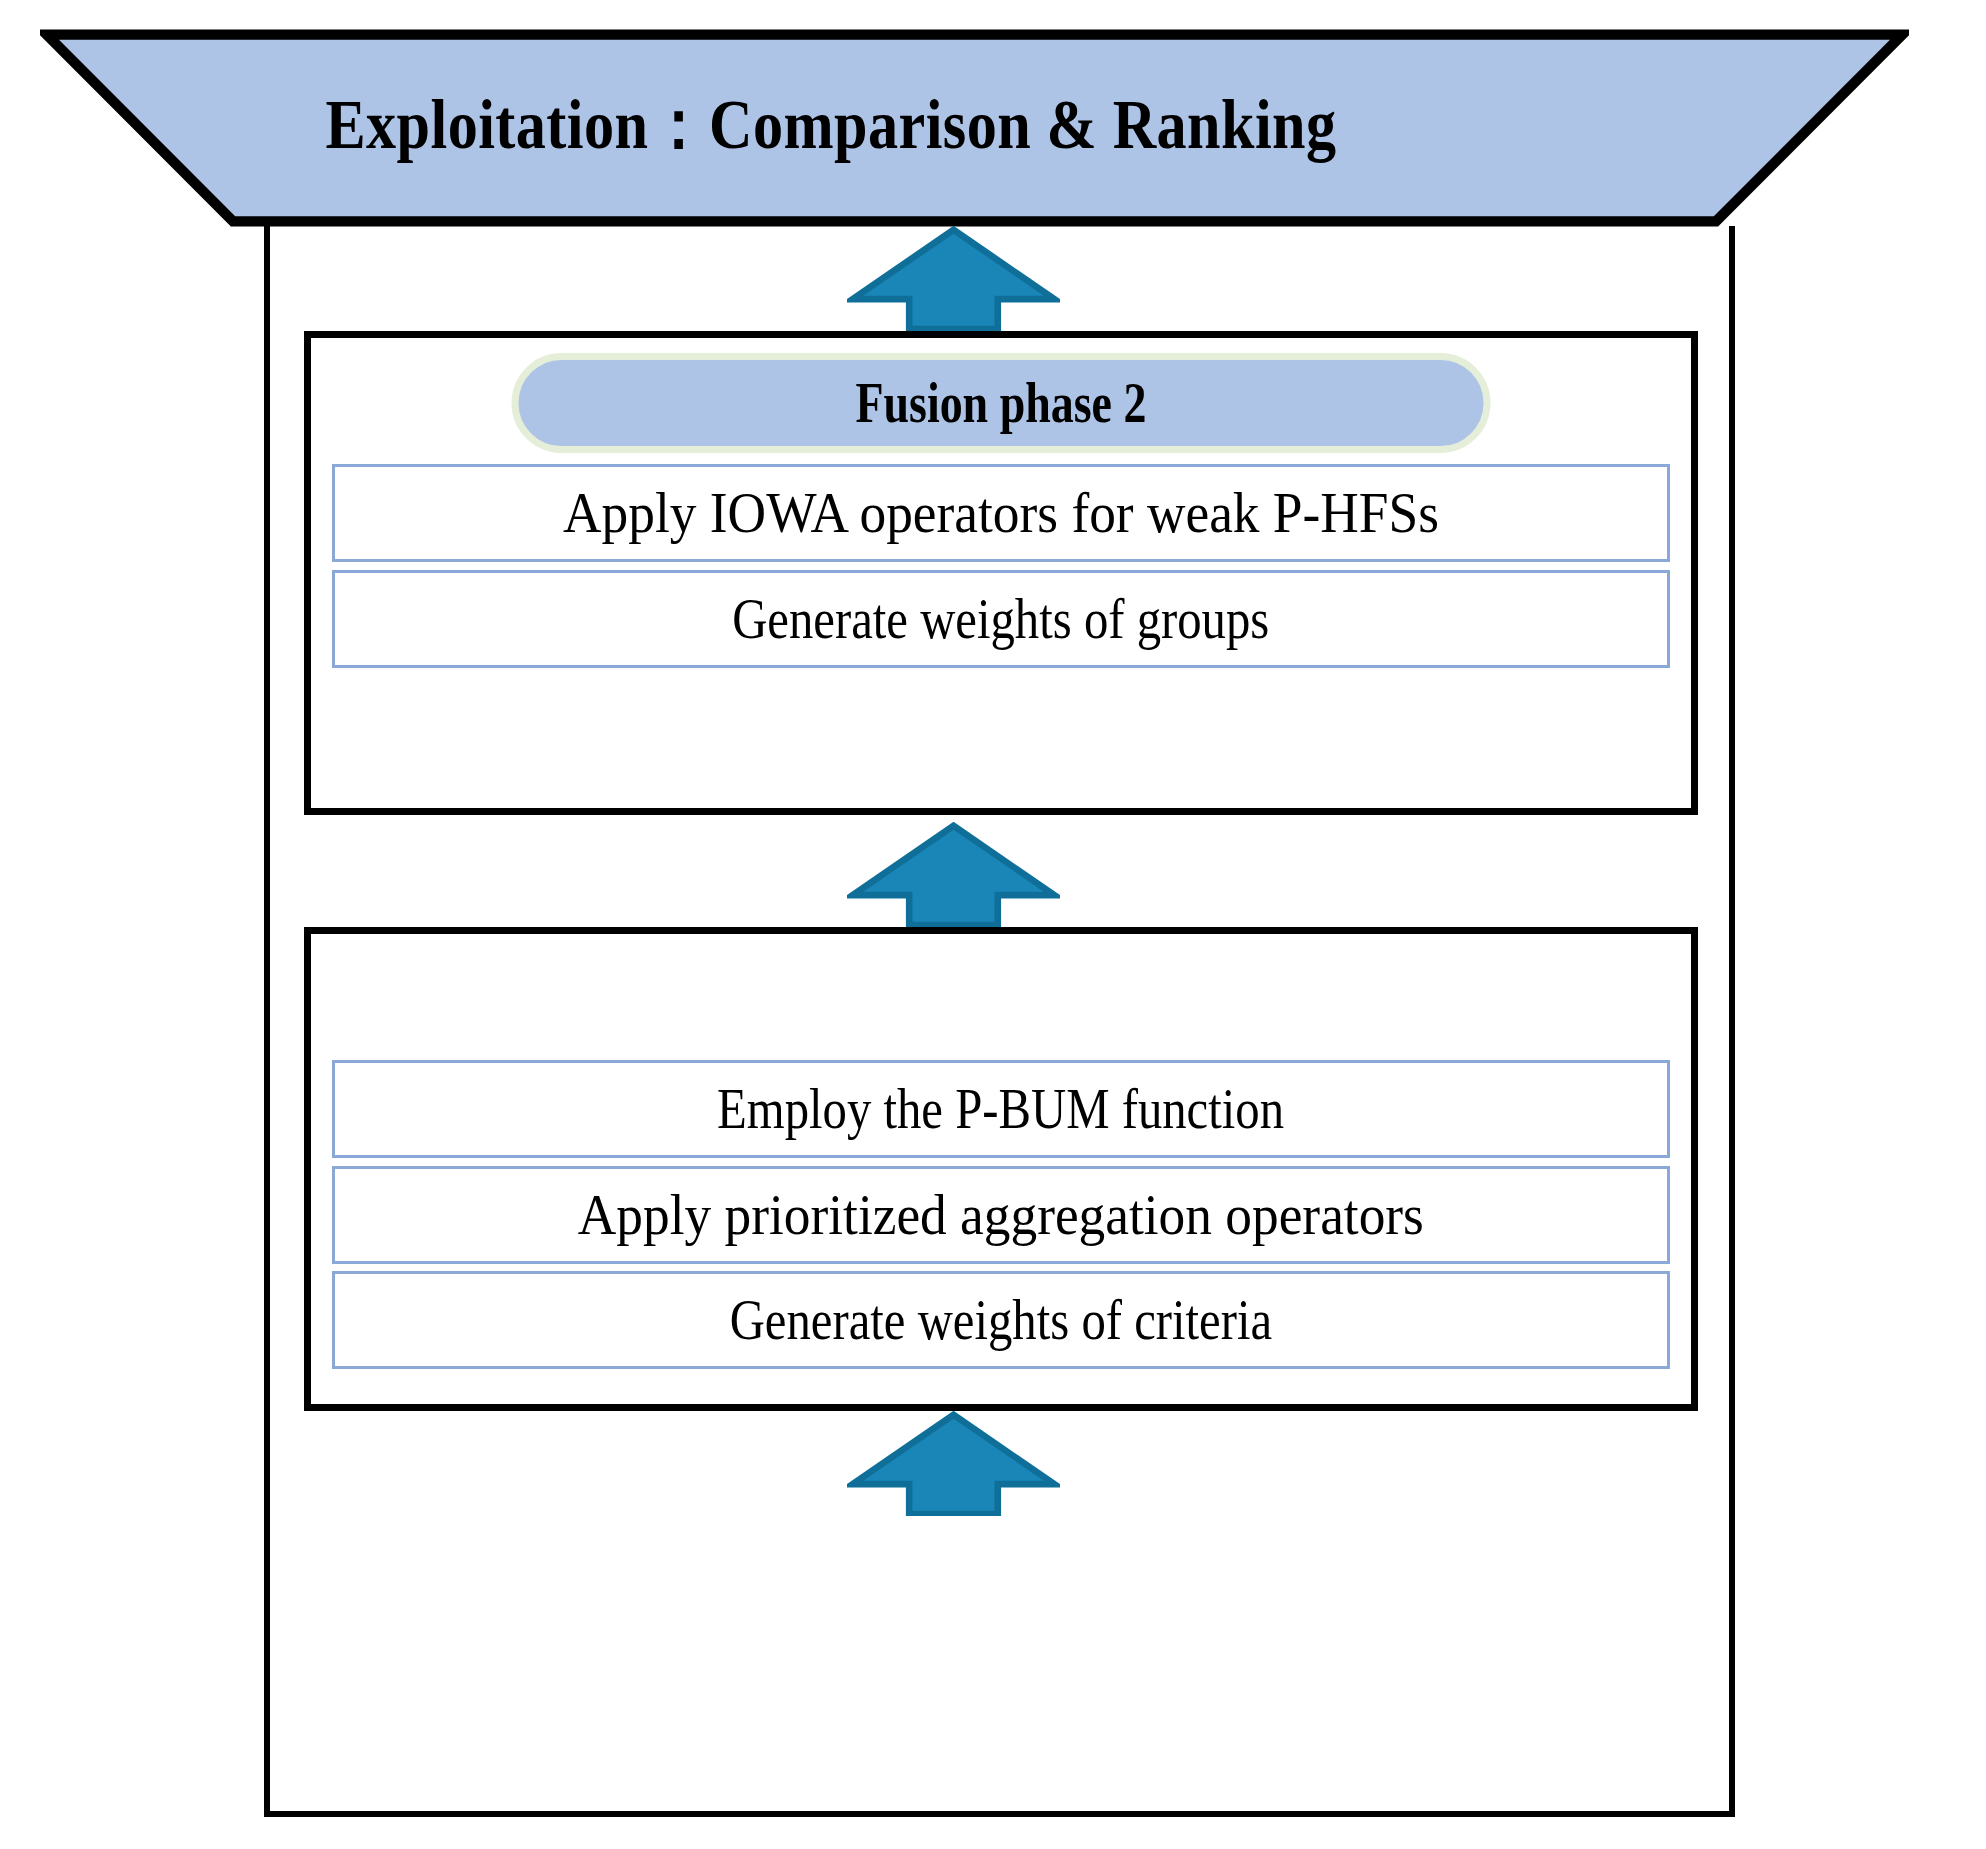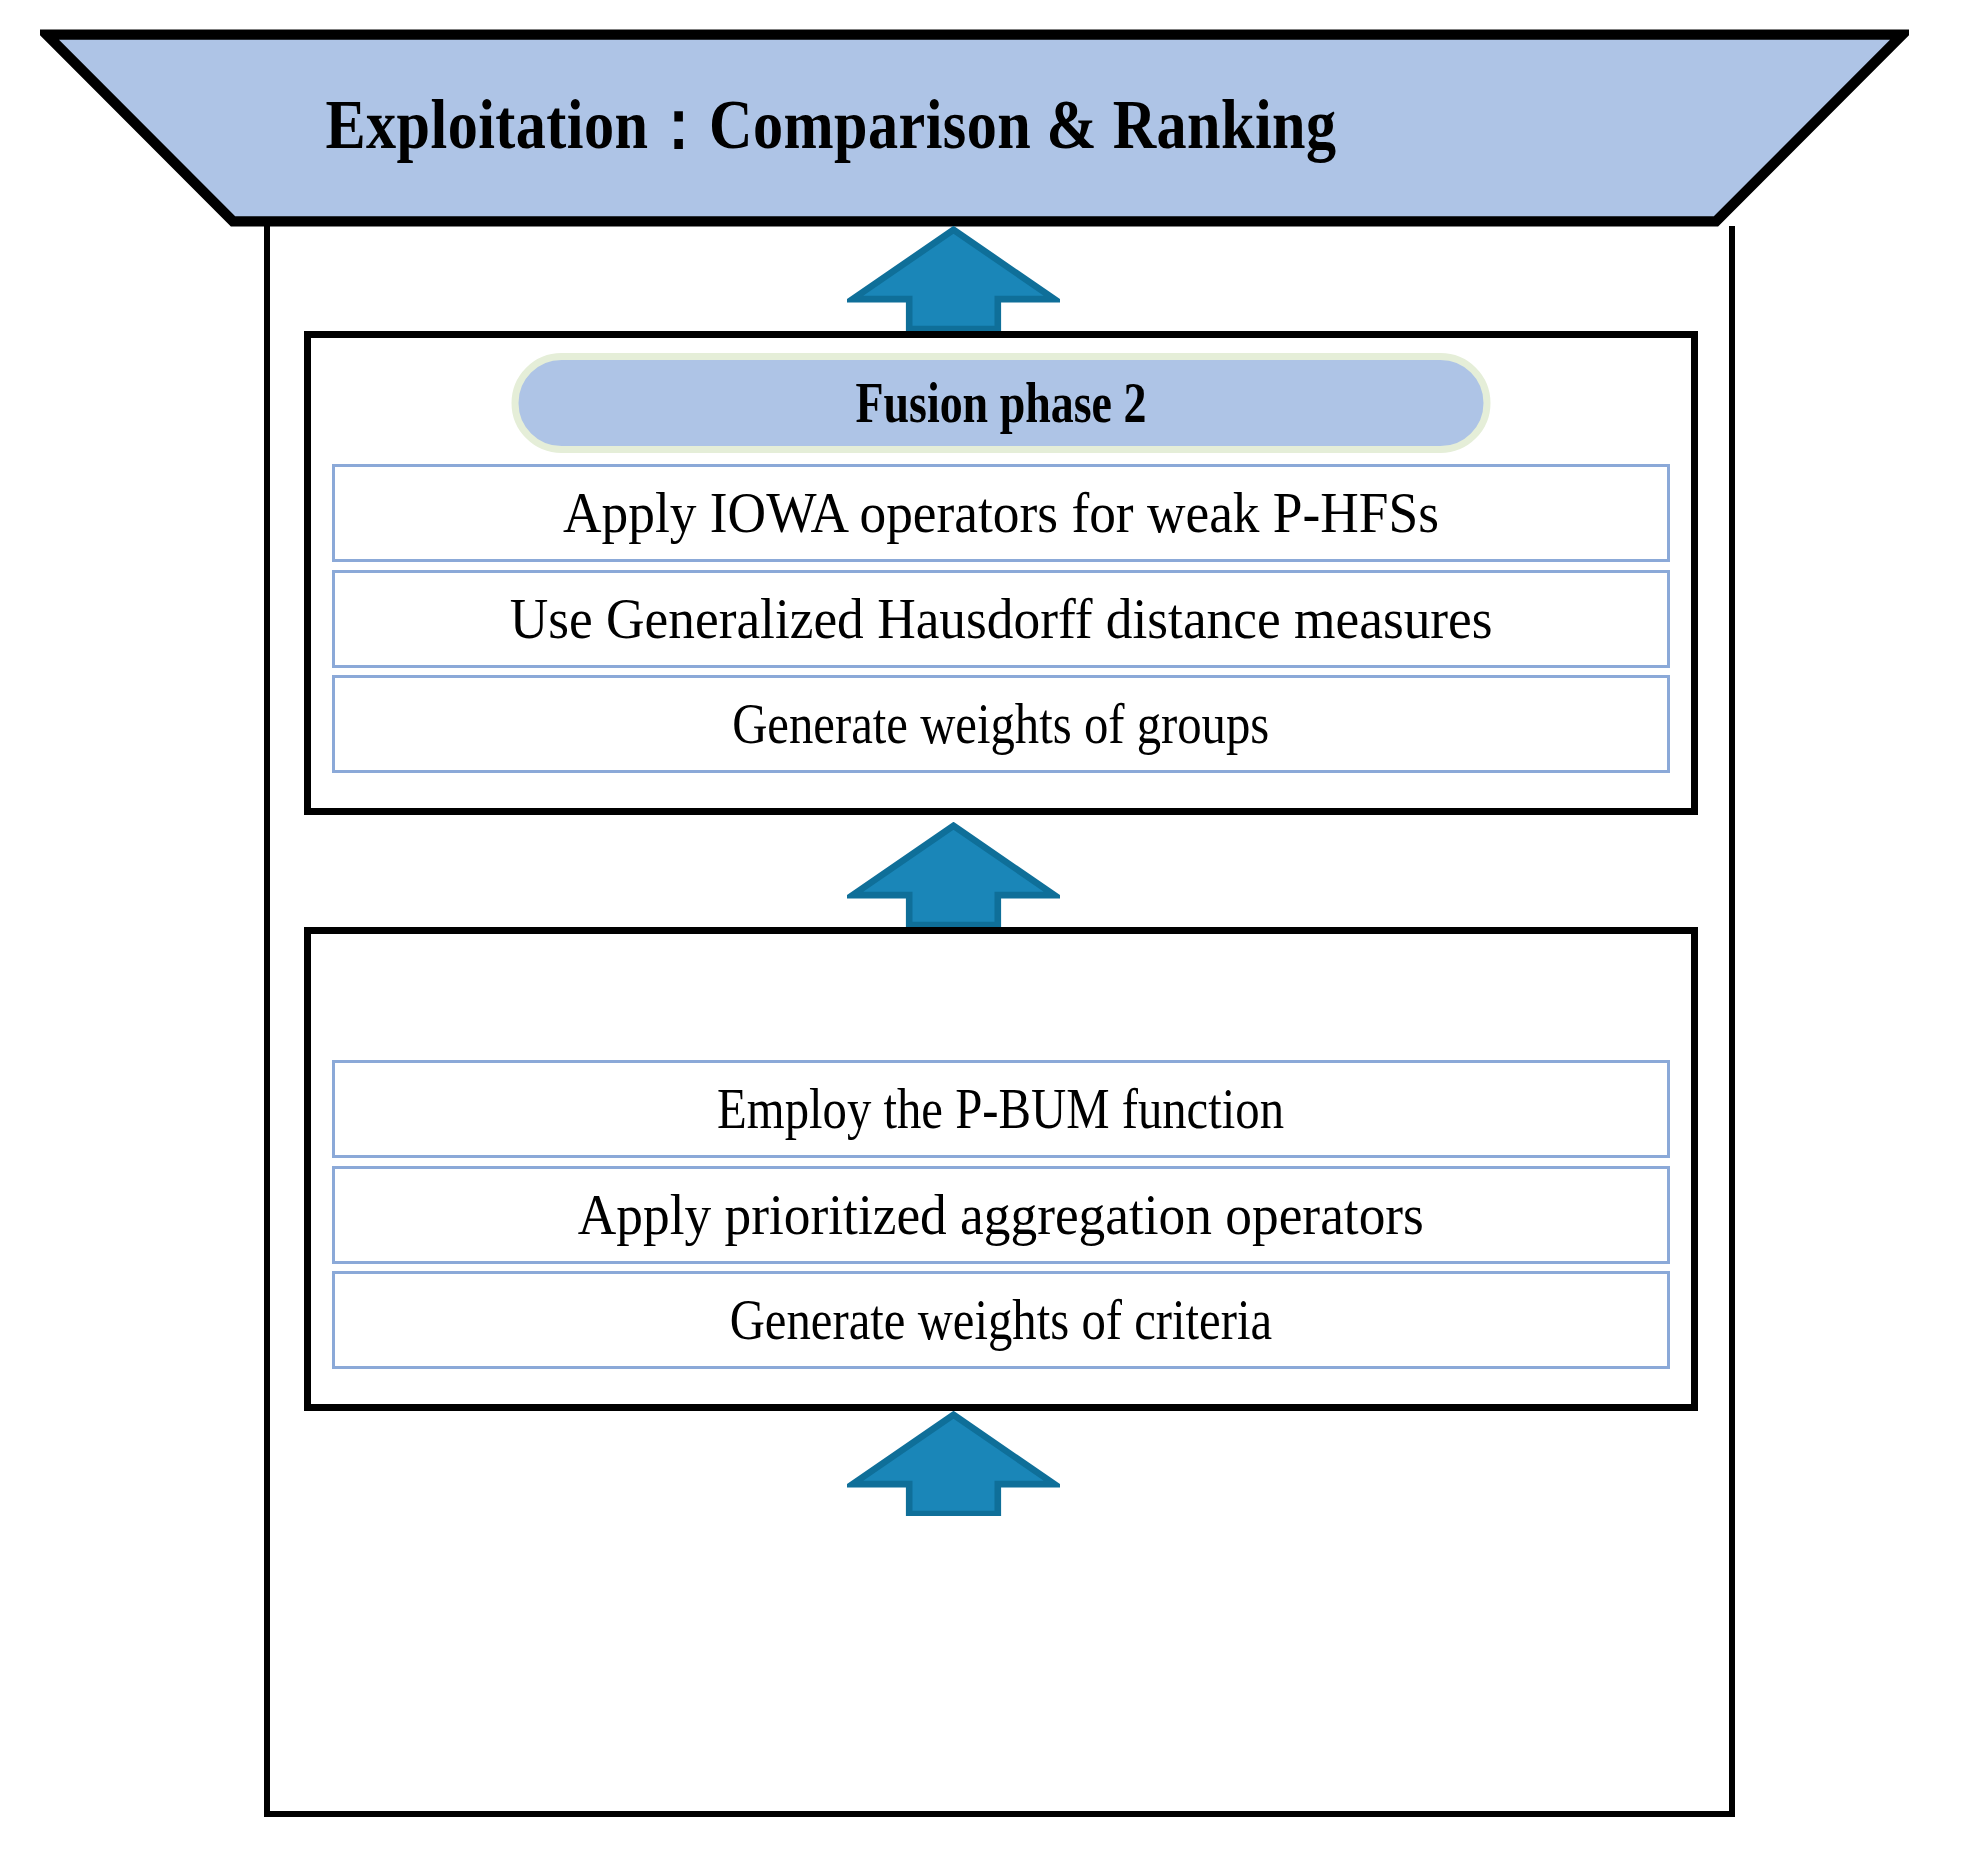"Use Generalized Hausdorff distance" div.row { html: <div> <span>Use Generalized Hausdorff distance measures</span> </div> -> none }
